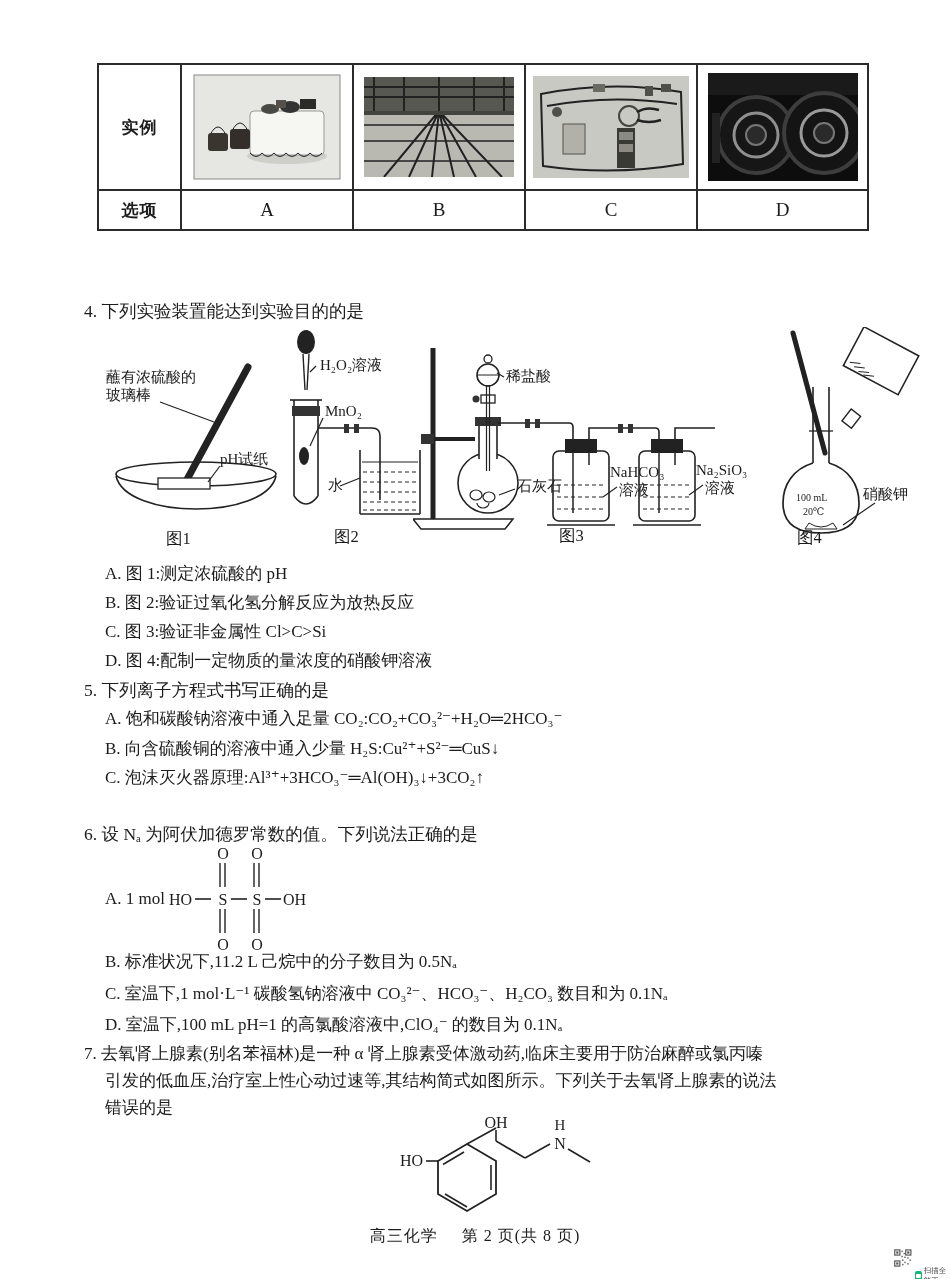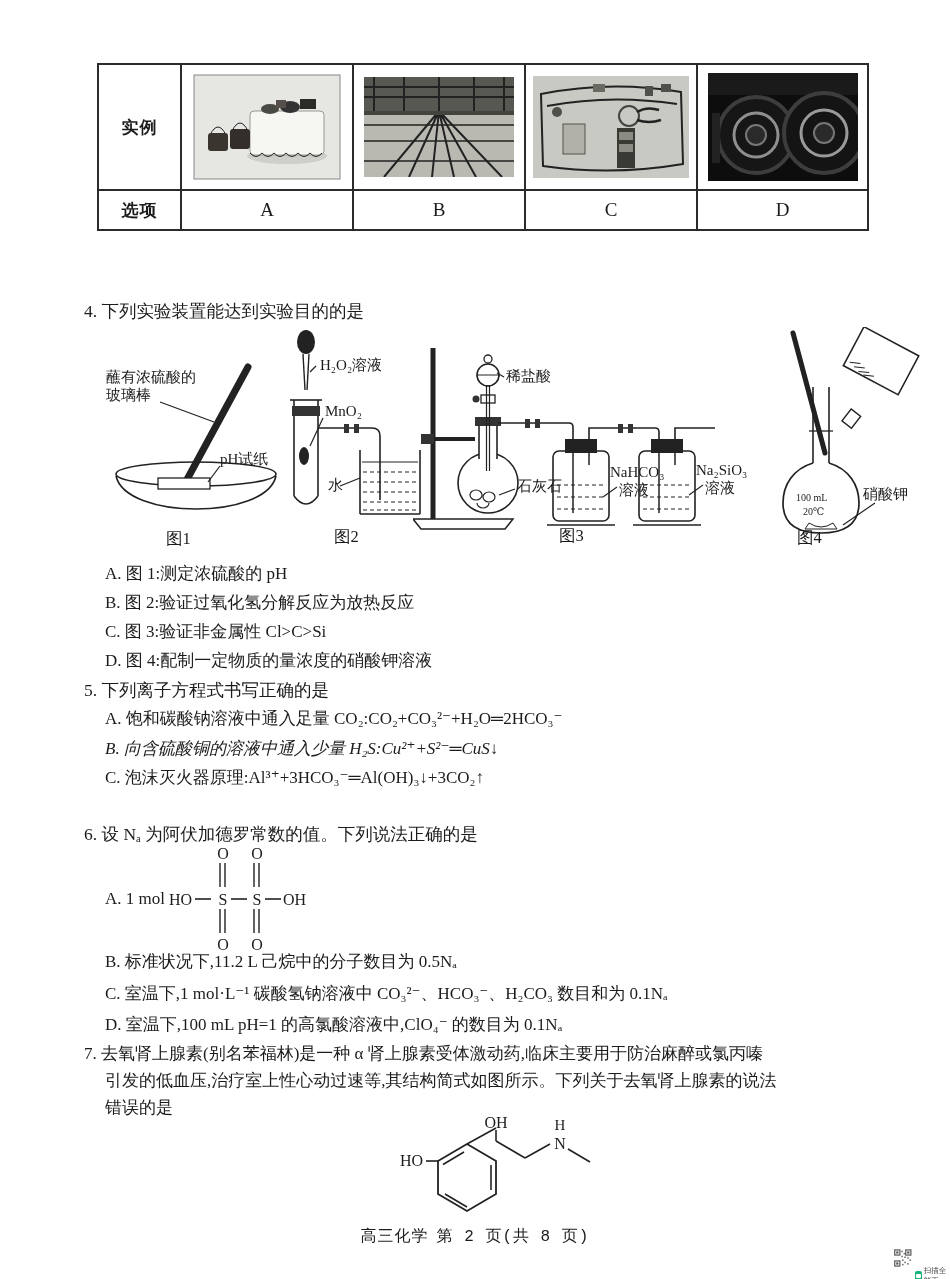"B. 向含硫酸铜的溶液中通入少量 H₂S:Cu²⁺+S²⁻═CuS↓" div.abs { font-style: italic -> none }
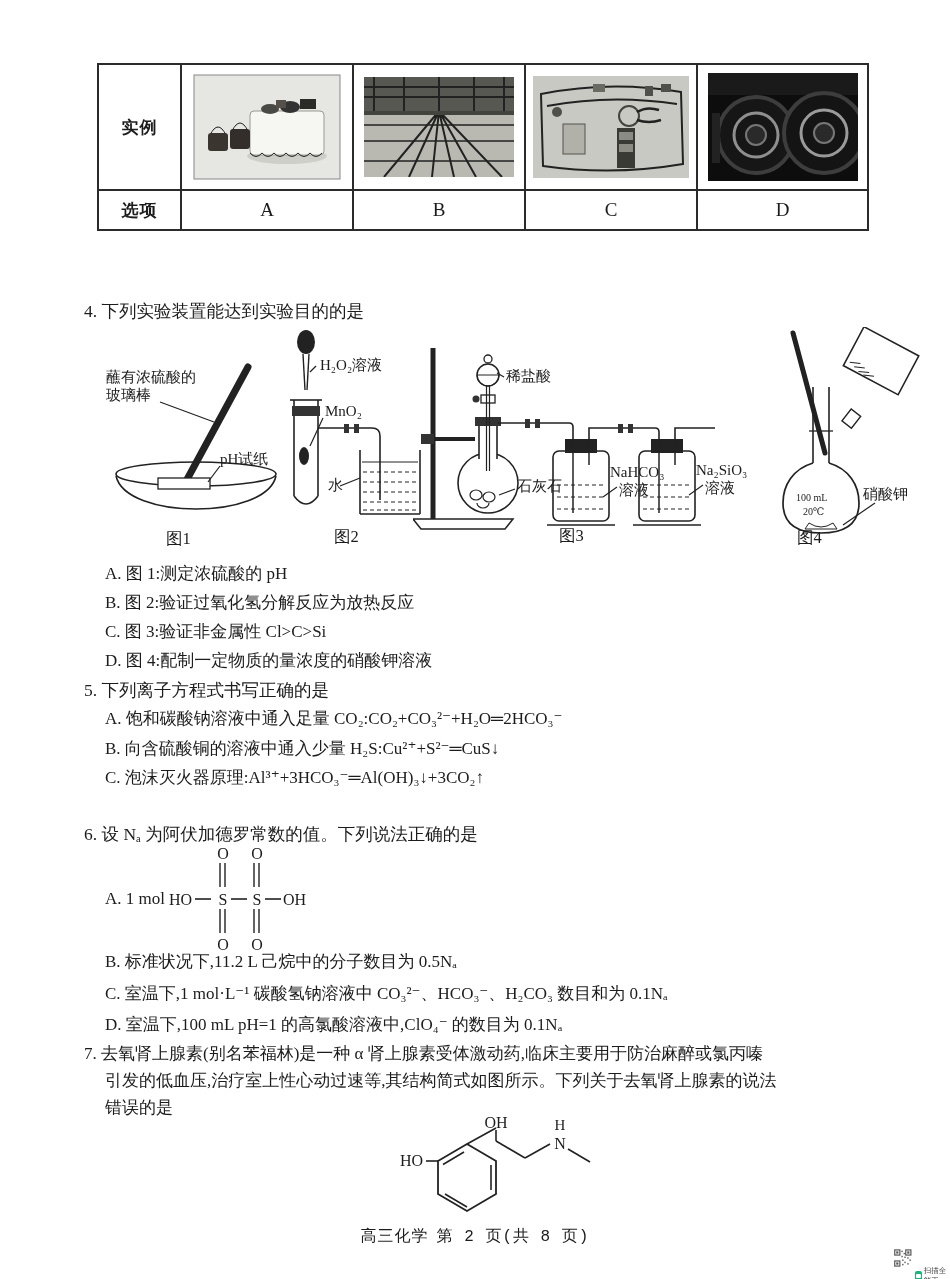"高三化学" .footer span { font-family: Liberation Mono, monospace -> none; margin: 0 4px -> 0 12px }
